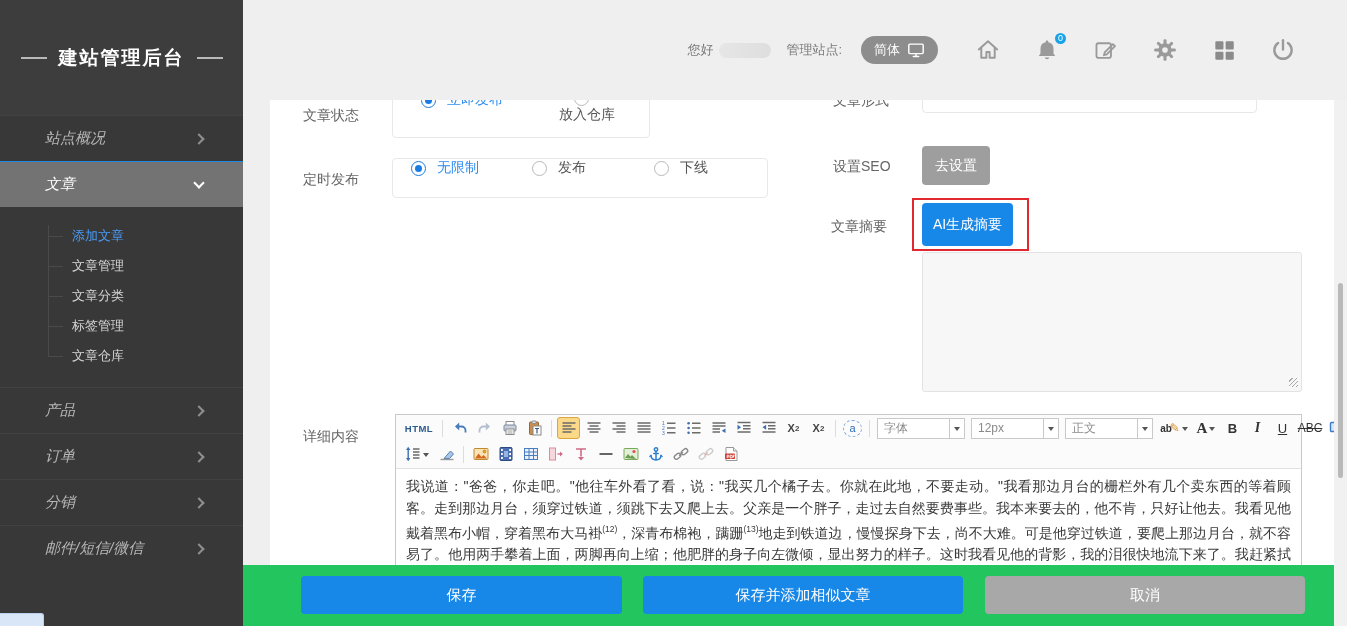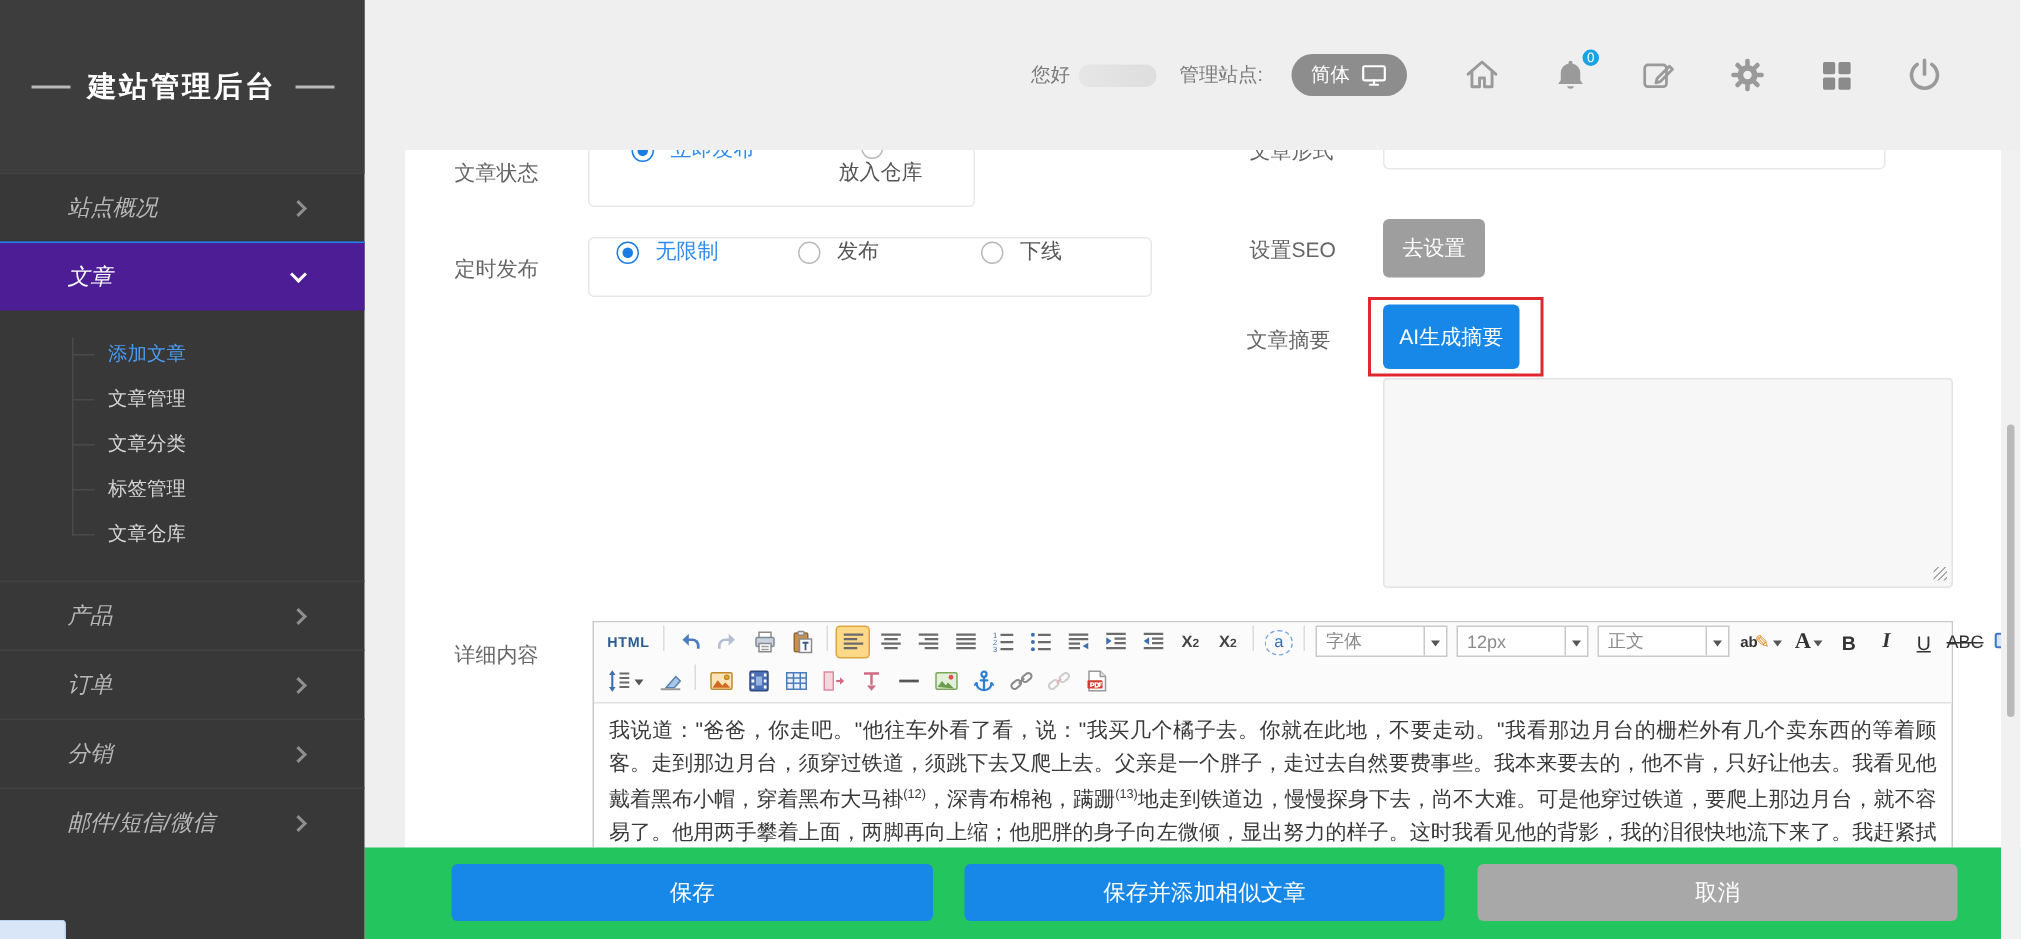"文章" .sitem.active { background: #4c1d95 -> #737373 }
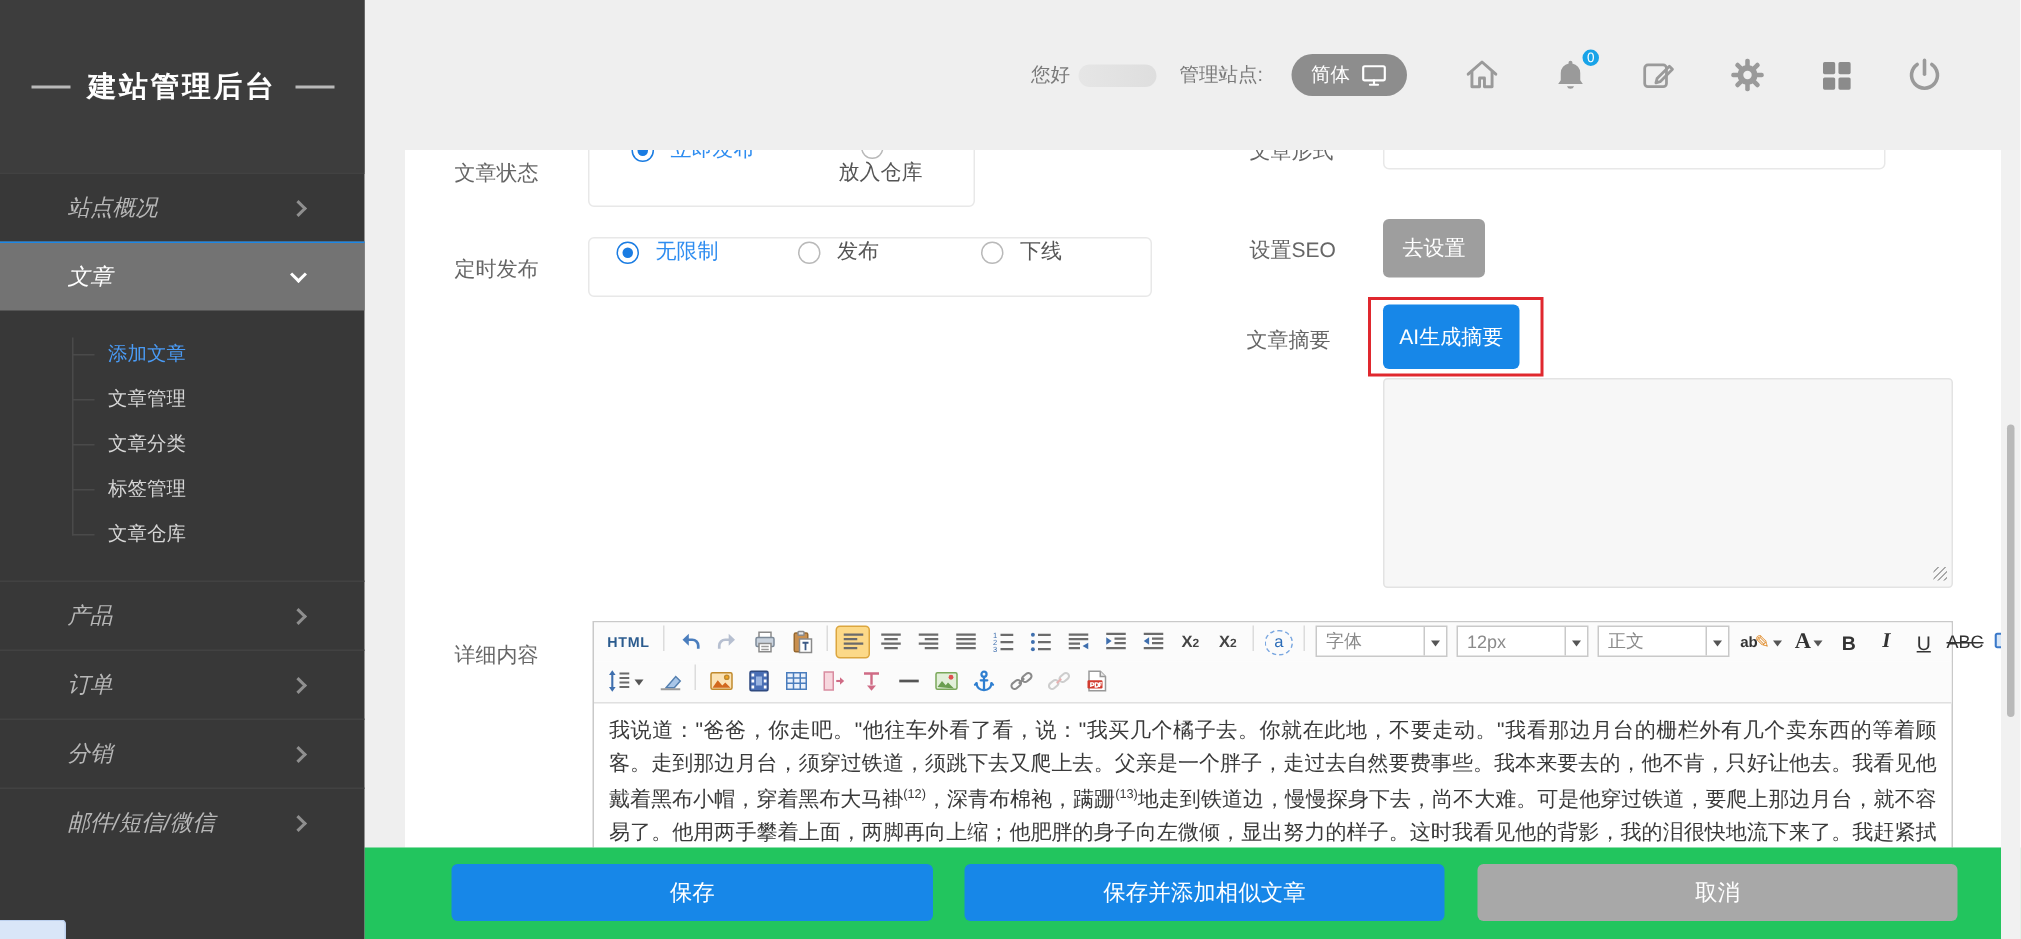"HTML" .etb { align-items: none -> center }
